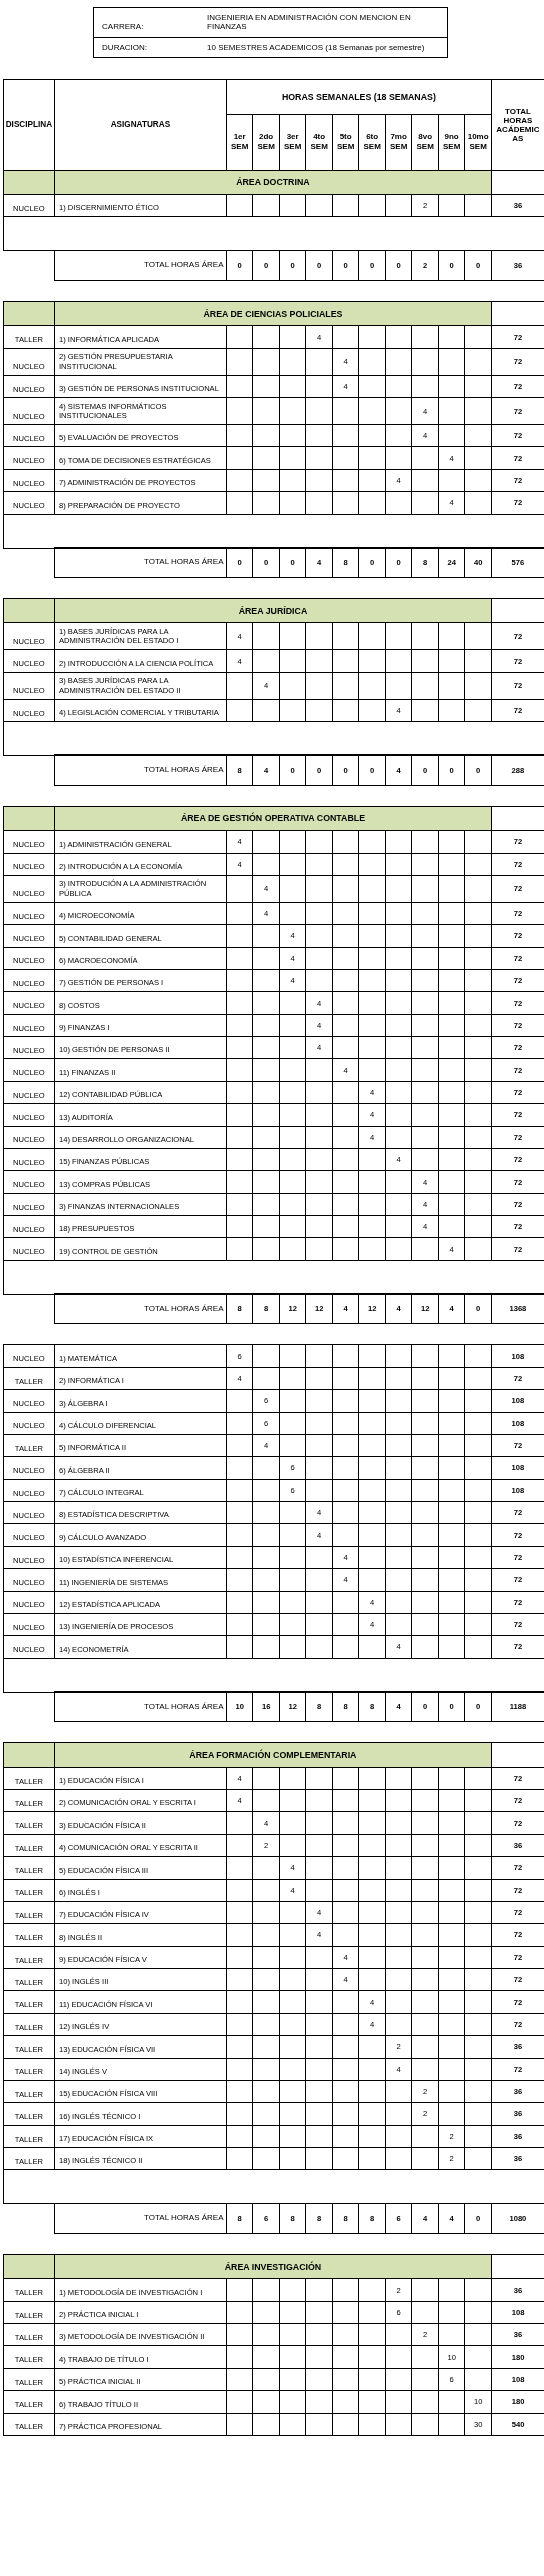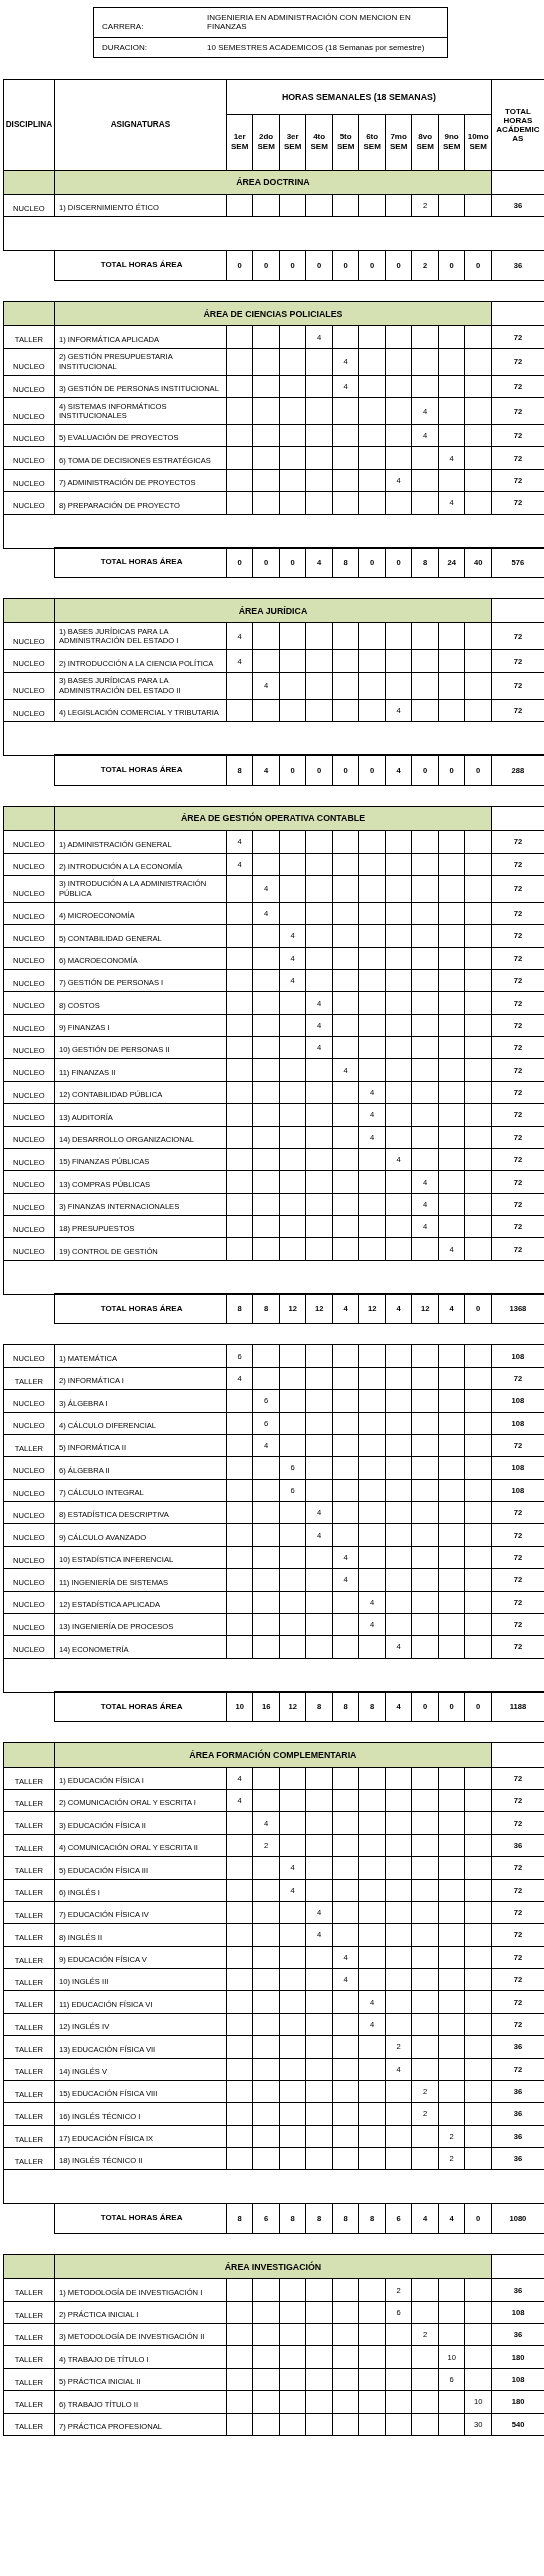"TOTAL HORAS ÁREA" .total-table .total-label { font-weight: bold -> normal; text-align: center -> right }
